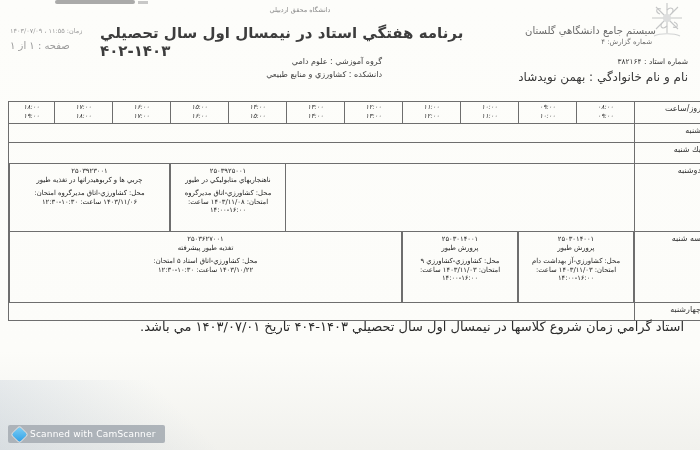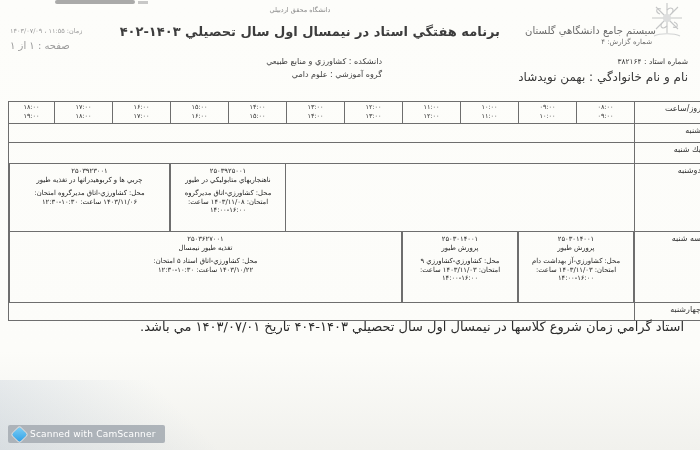"برنامه هفتگي استاد در نيمسال" .title { font-size: 13px -> 15px; text-align: right -> left }
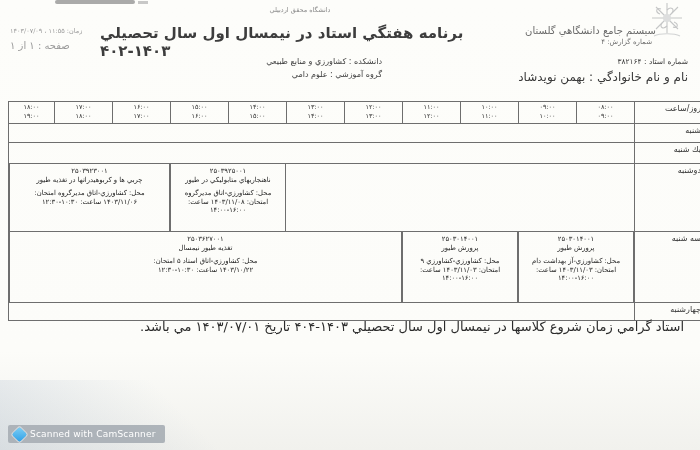"دانشكده : كشاورزي و منابع" div { order: before "گروه آموزشي : علوم دامي" -> after "گروه آموزشي : علوم دامي" }
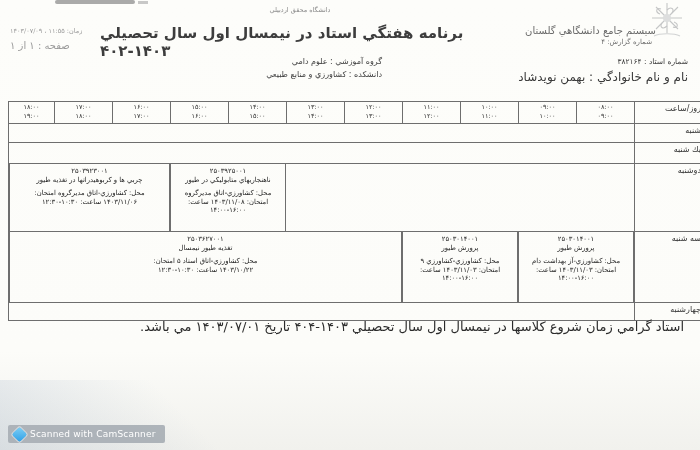"۱۸:۰۰" .hc span { font-style: none -> italic }
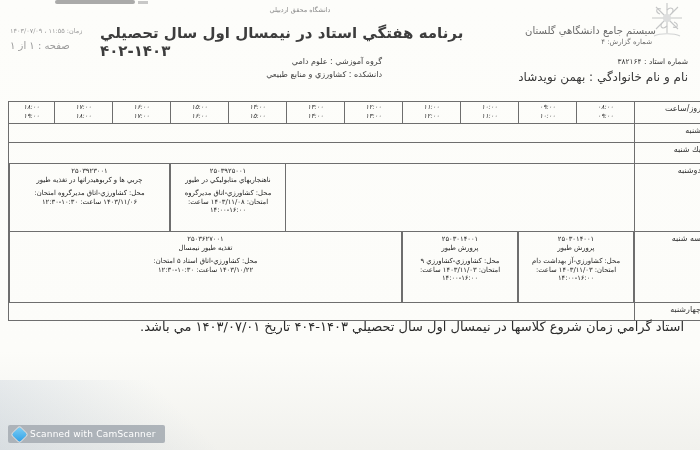"تغذيه طيور نيمسال" div.name { text: نيمسال -> پيشرفته }
